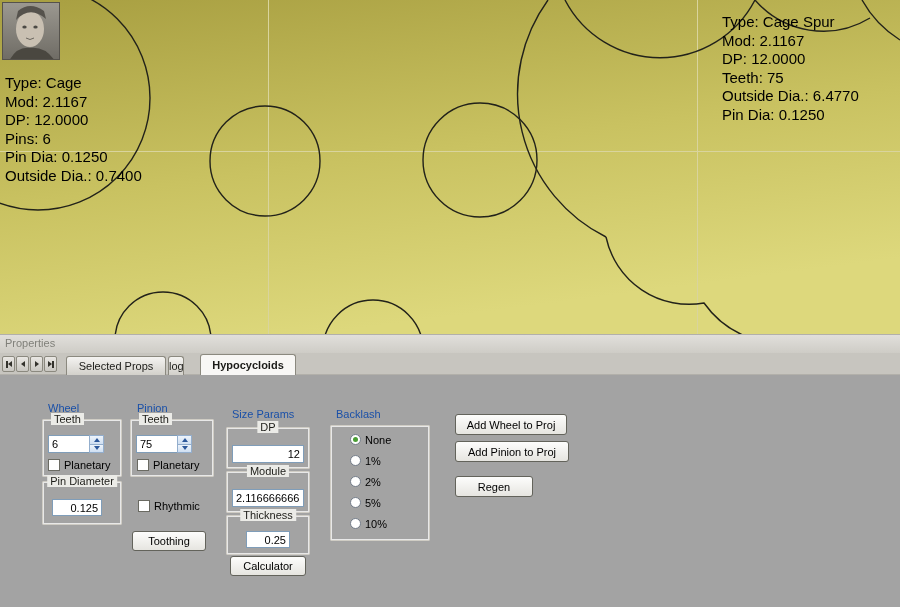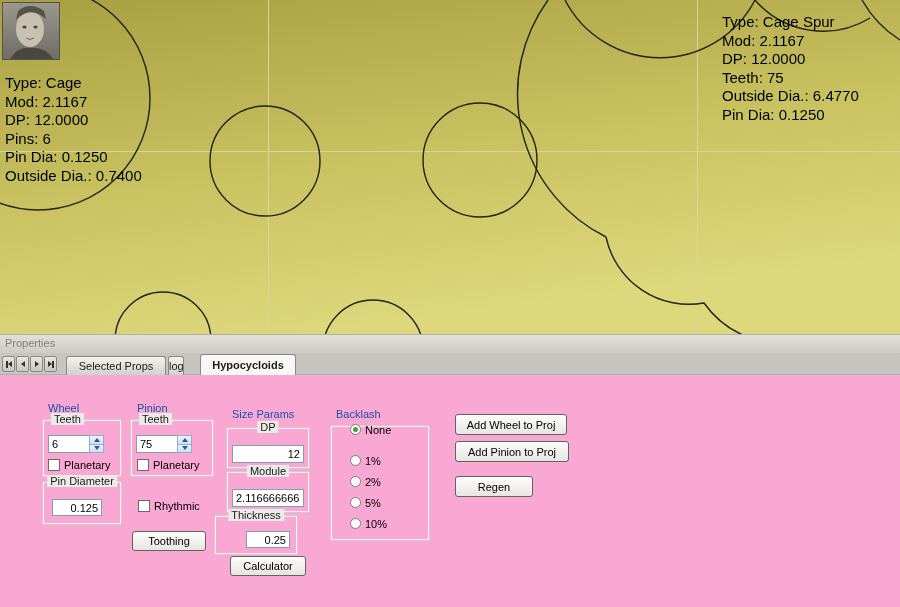"Wheel" .panel { background: #f9a8d4 -> #a3a3a3 }
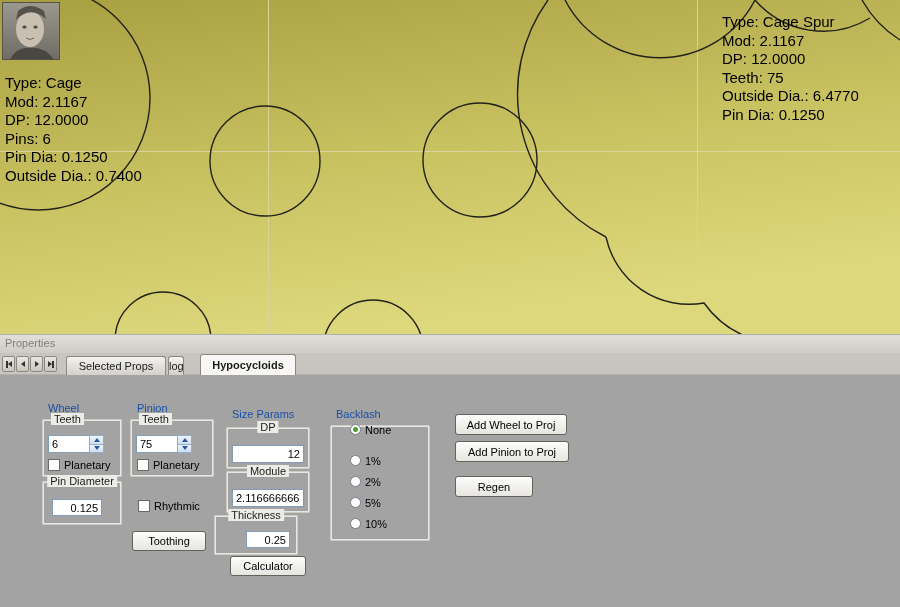"None" div.radio-row { top: 48px -> 58px }
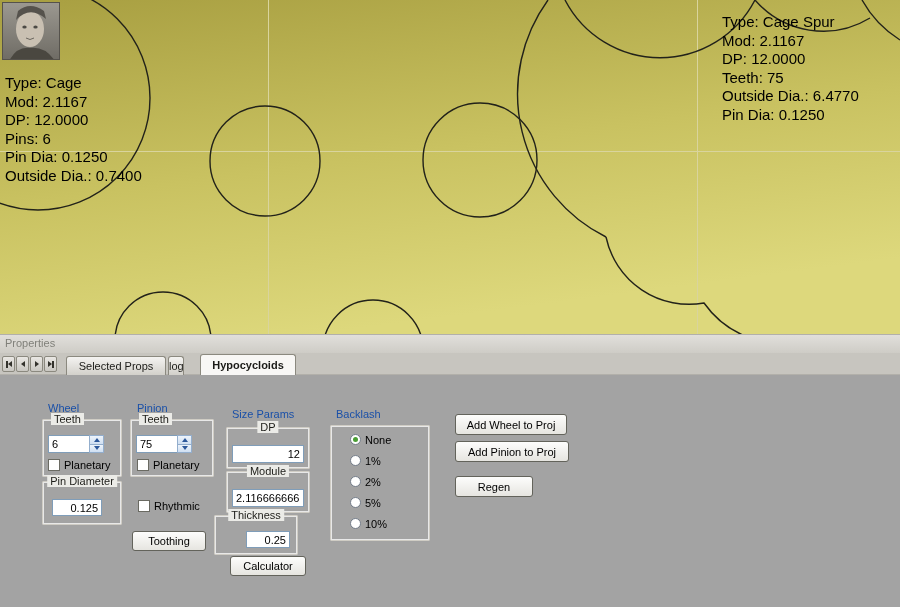"Thickness" div.group { left: 214px -> 226px }
